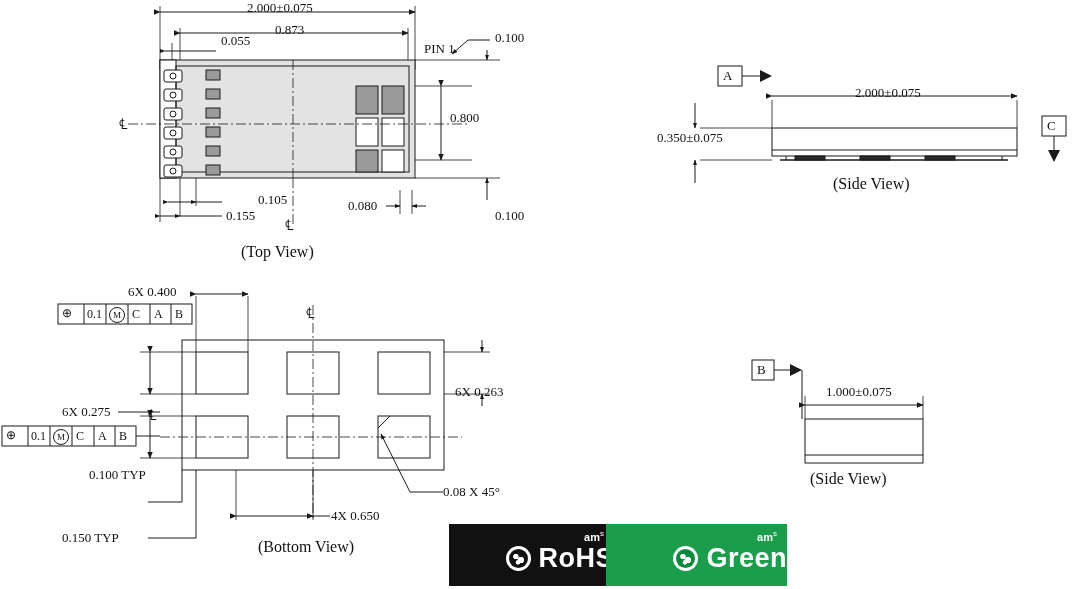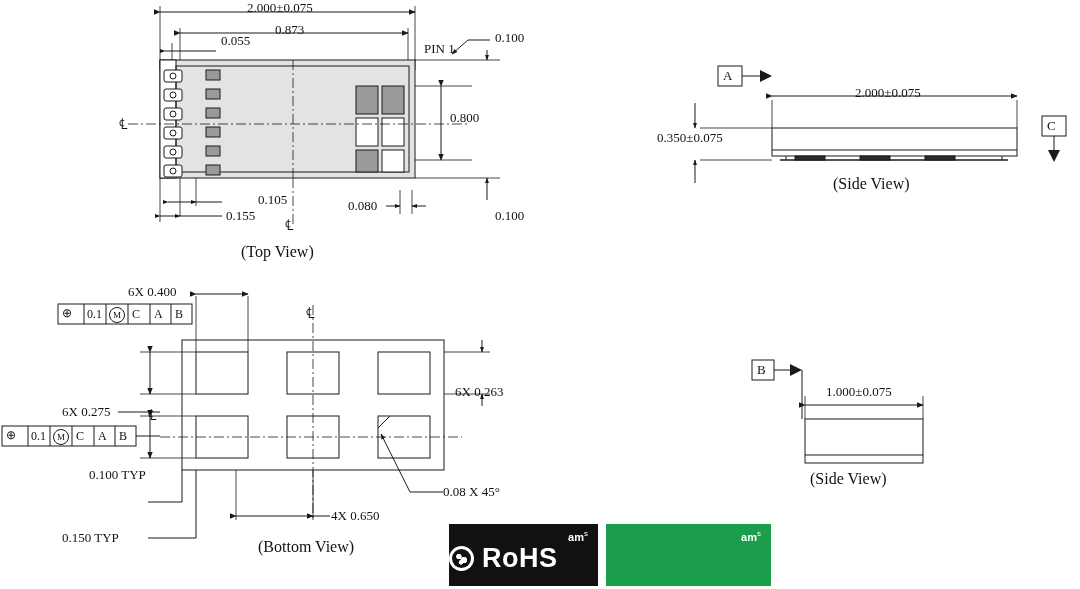"ams" .badge { justify-content: flex-start -> flex-end; padding-left: none -> 16px }
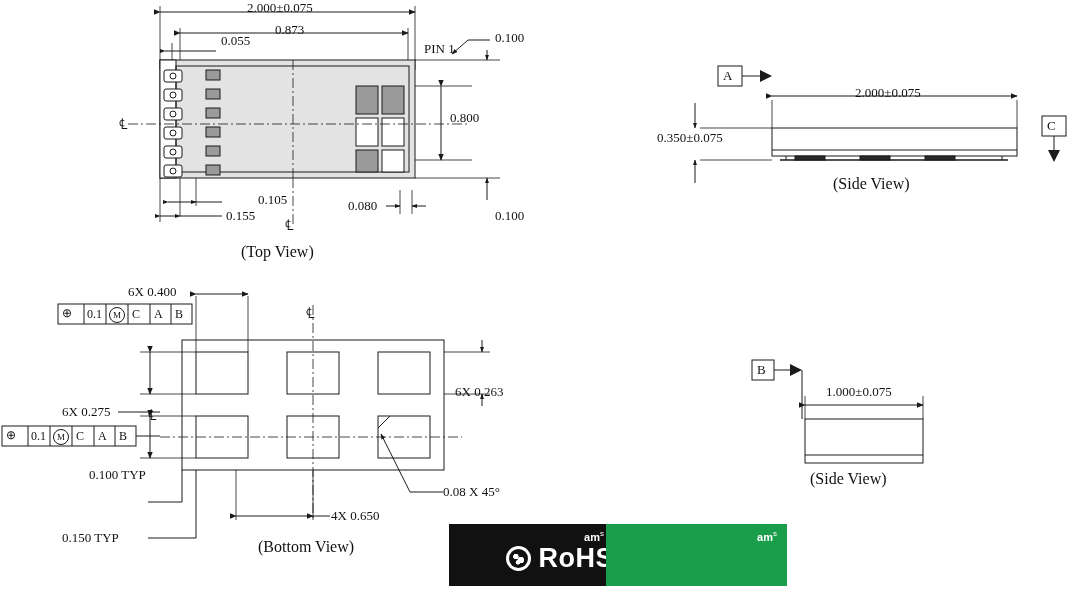"Green" span.txt { html: none -> <span> <span></span> <span>Green</span> </span> }
